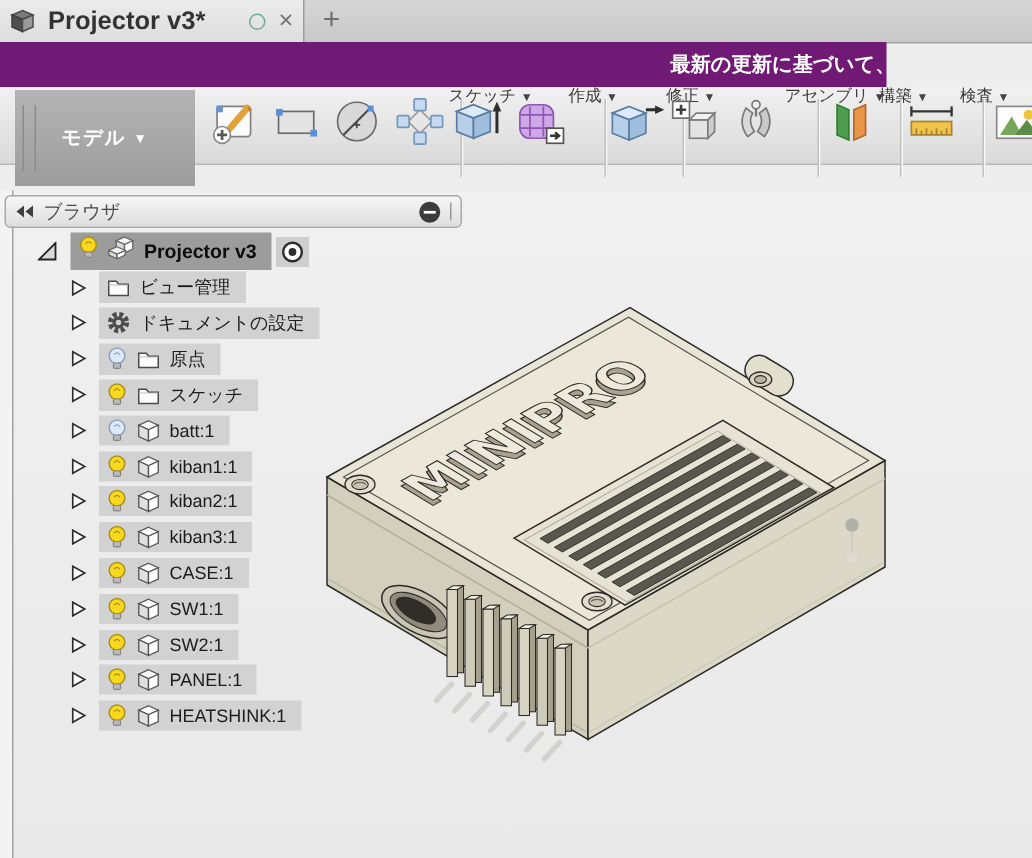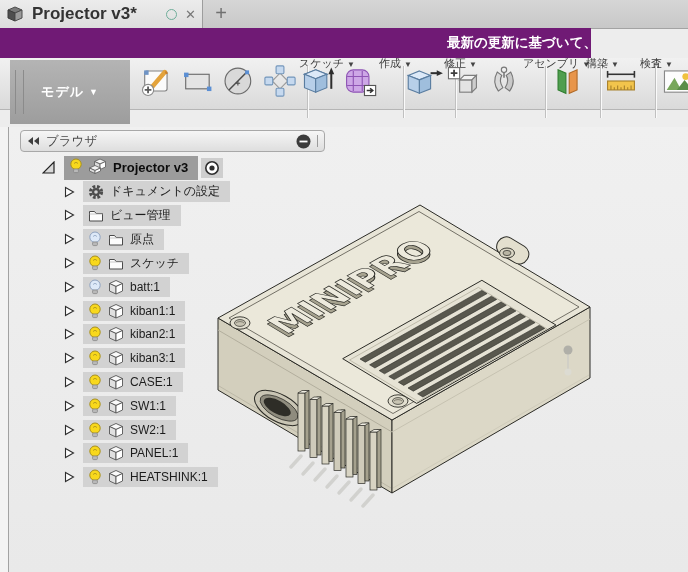"ブラウザ" .browser { left: 20px -> 3px }
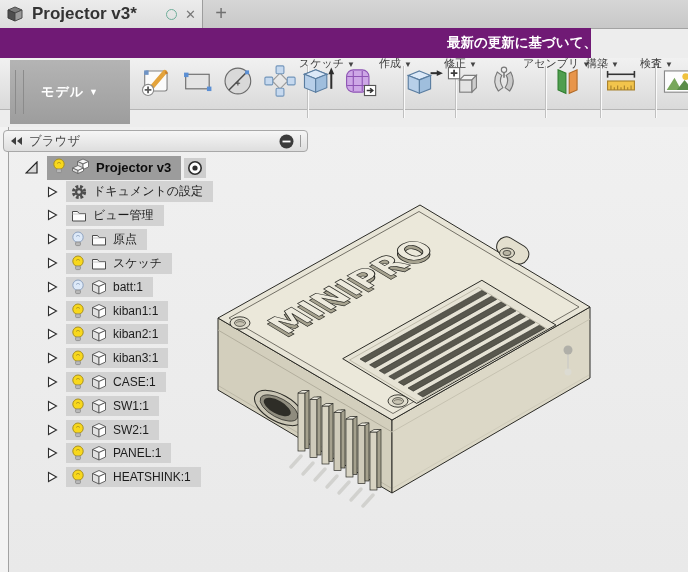"ドキュメントの設定" div.trow { order: before "ビュー管理" -> after "ビュー管理" }
